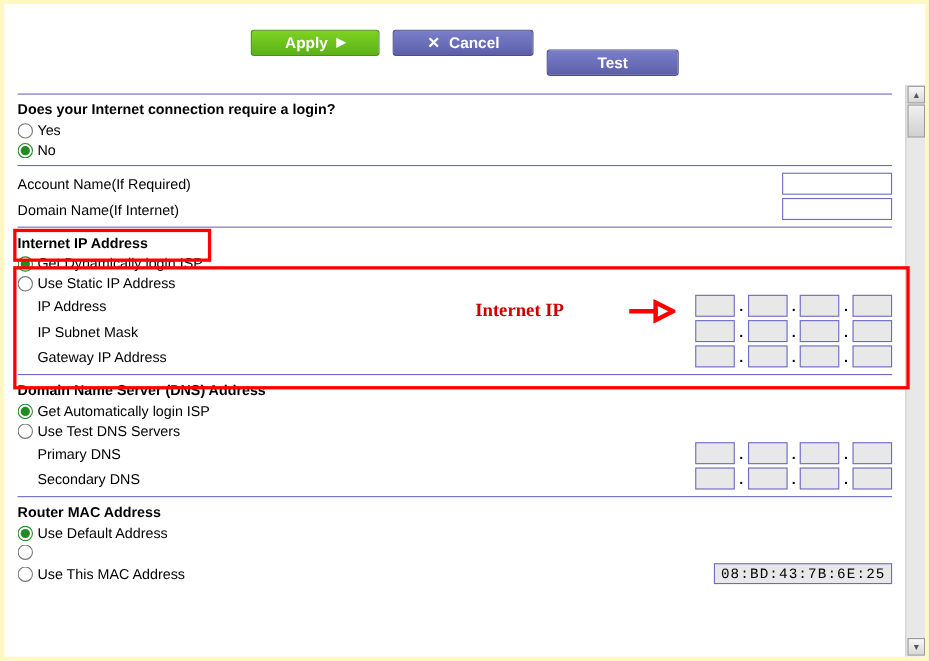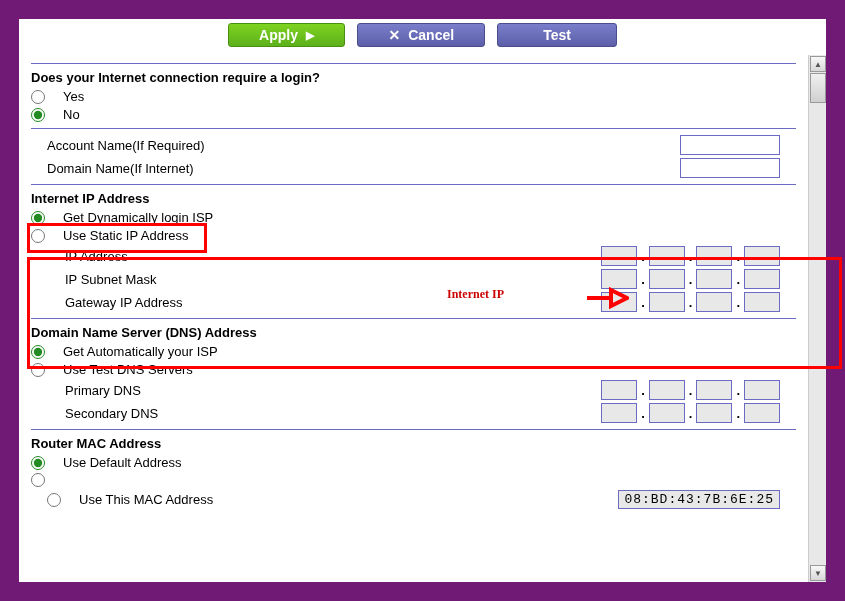"Apply" .outer-frame { background: #701a75 -> #fef9c3; padding: 19px -> 4px }
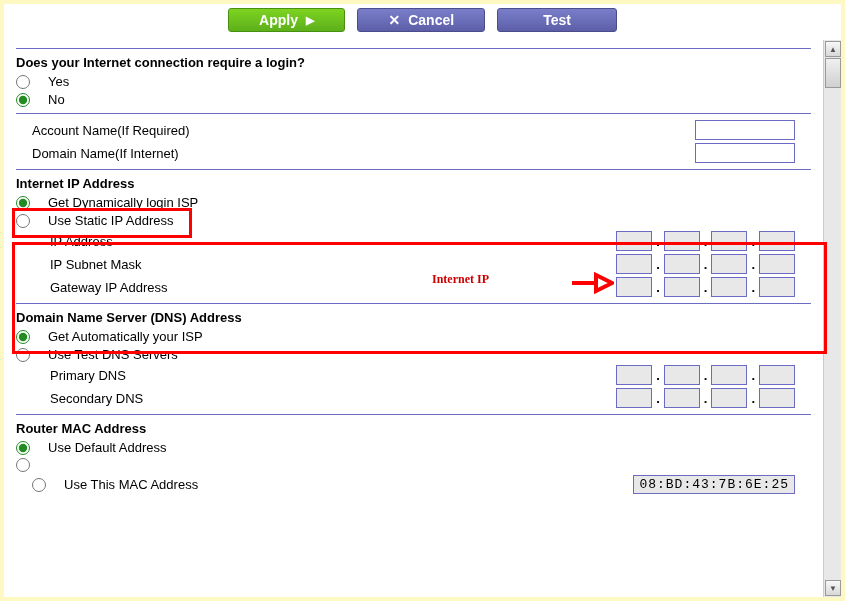"Test" .btn-test { margin-top: none -> 37px }
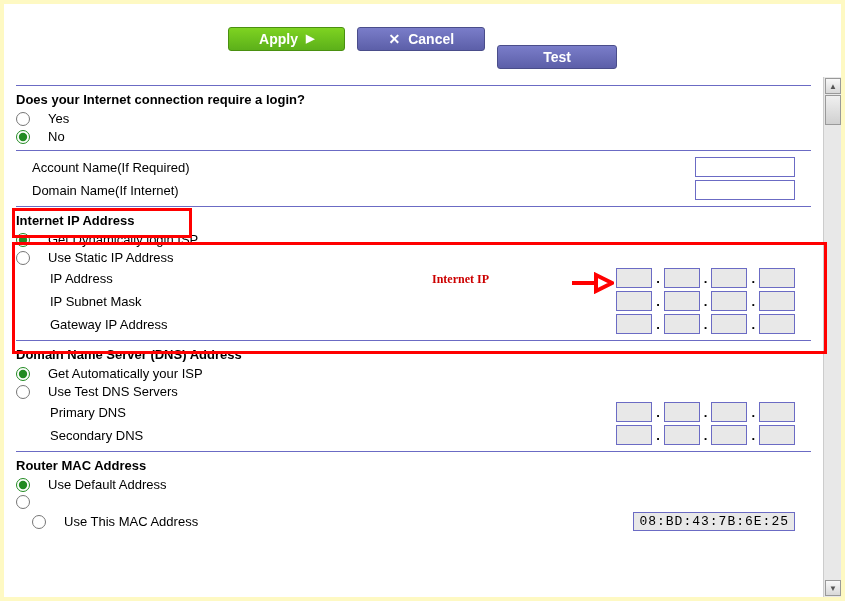"Yes" .radio-row { gap: 18px -> 4px }
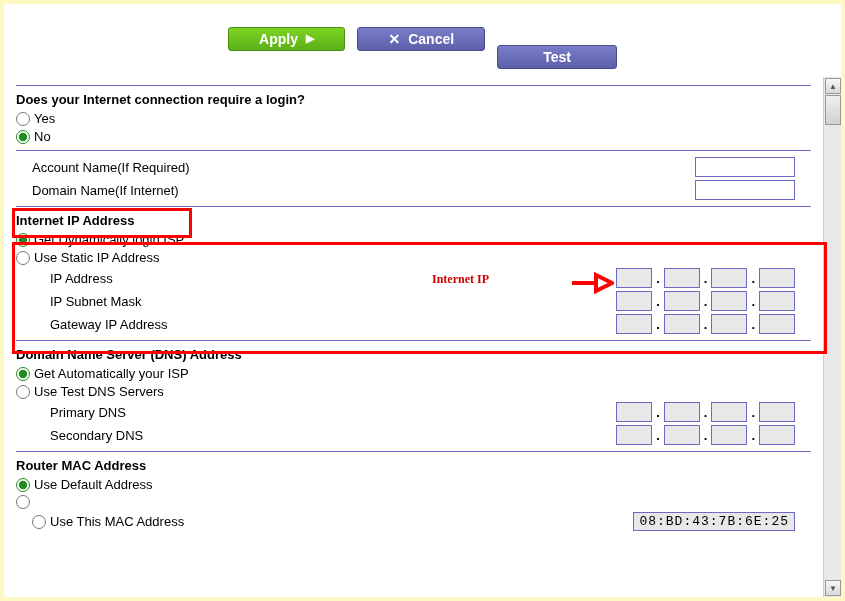"Account Name(If Required)" .field-row { margin: 3px 16px -> 3px 0 }
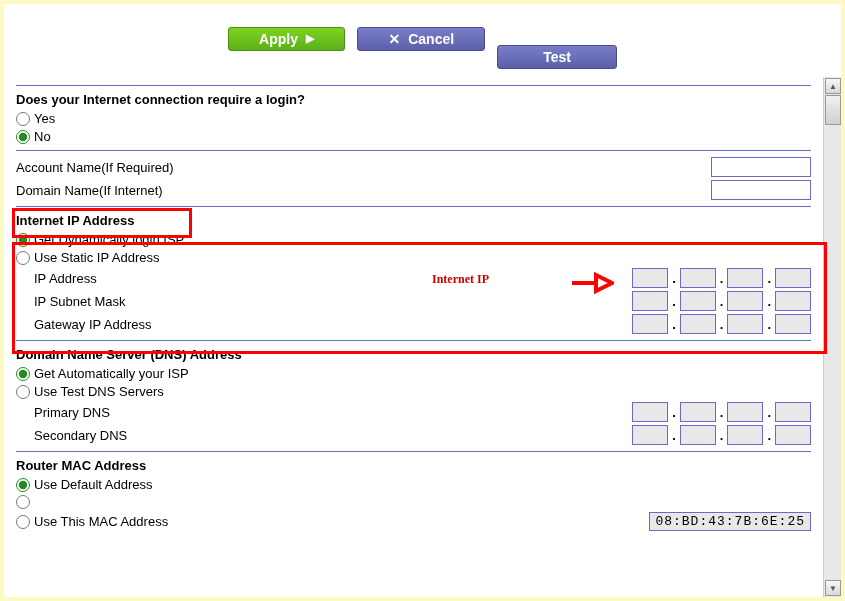"Internet IP" .annot-label { font-size: 12px -> 17px }
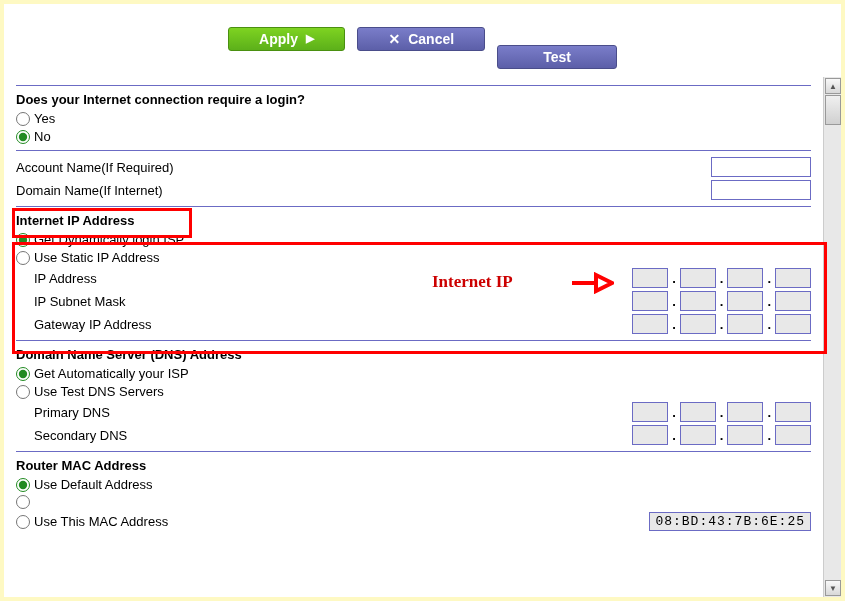"Get Automatically your ISP" label { text: your -> login }
